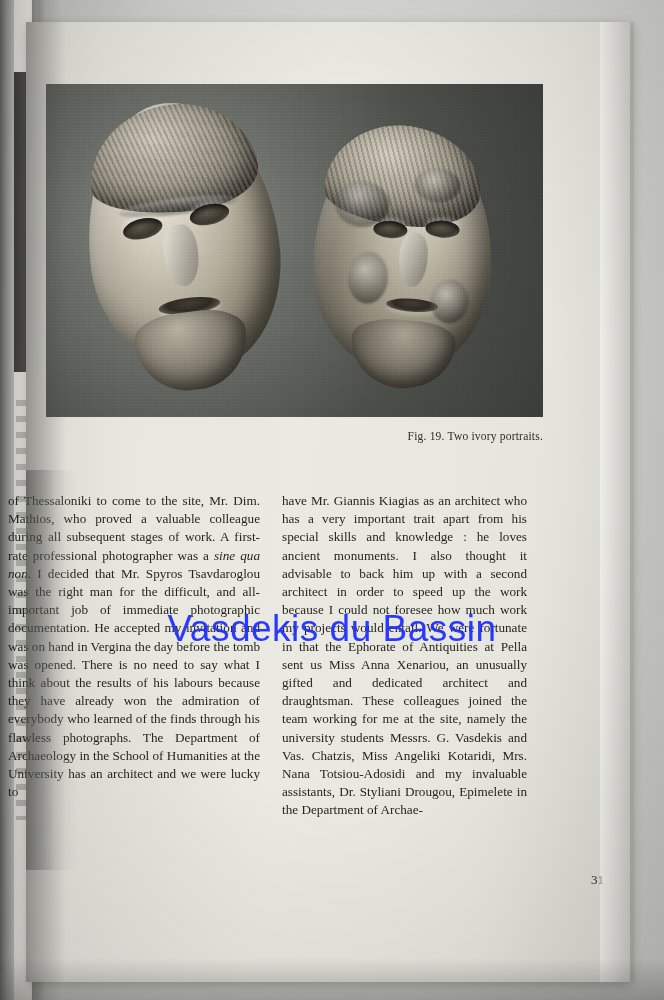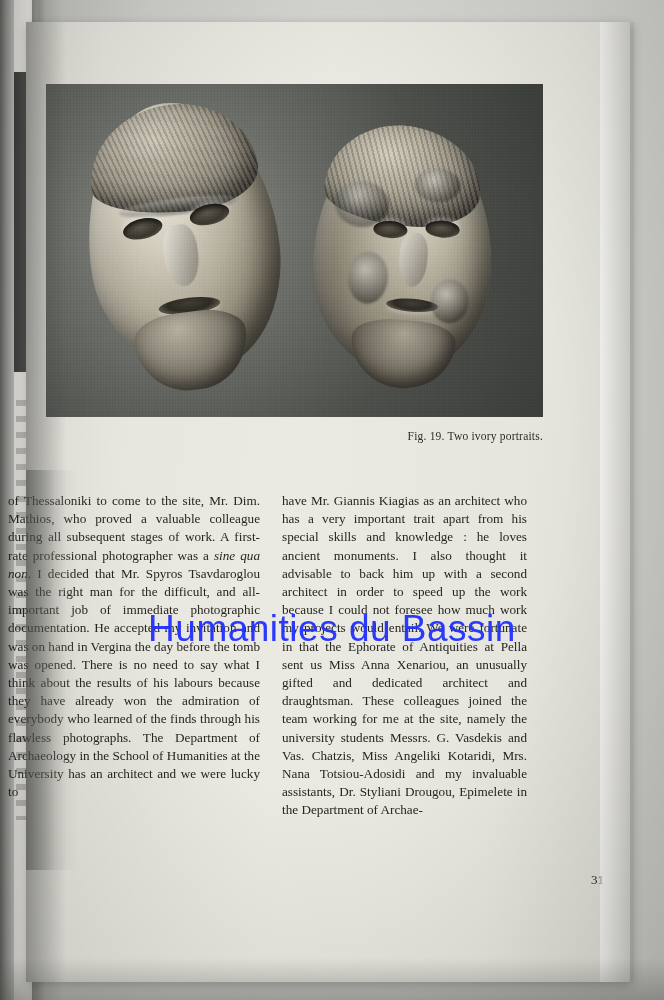"Humanities du Bassin" div.watermark { text: Humanities -> Vasdekis }
